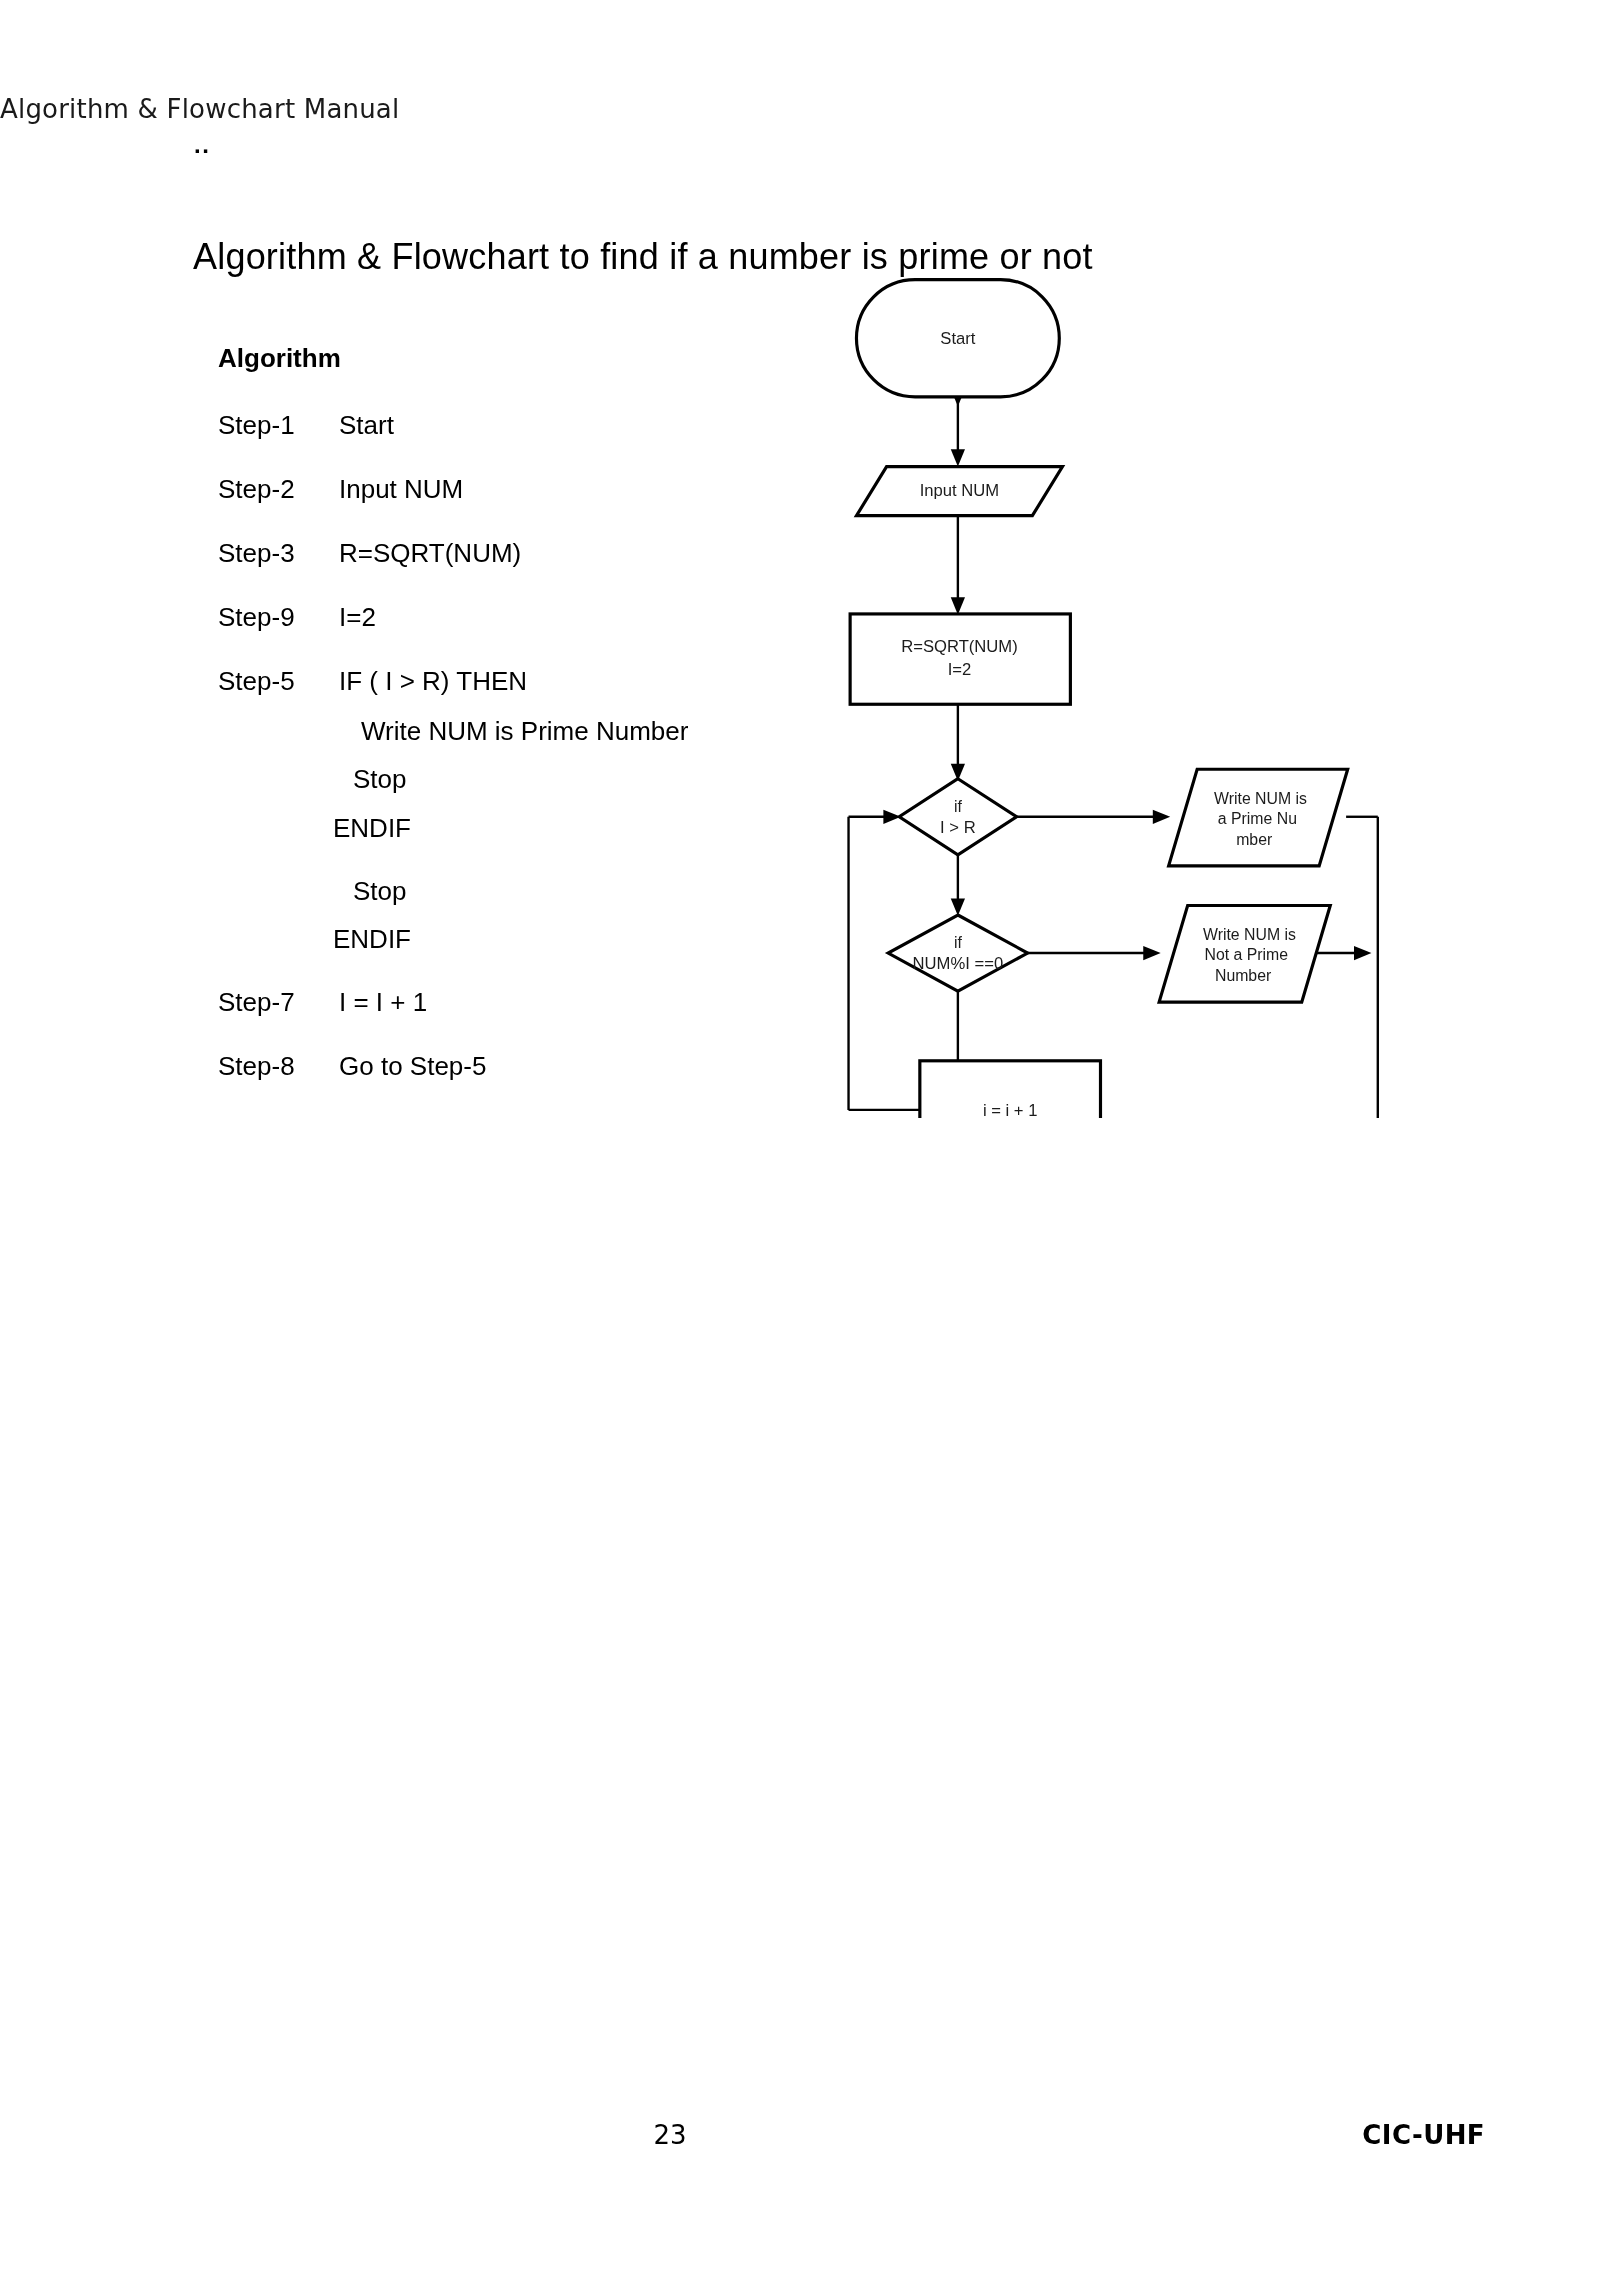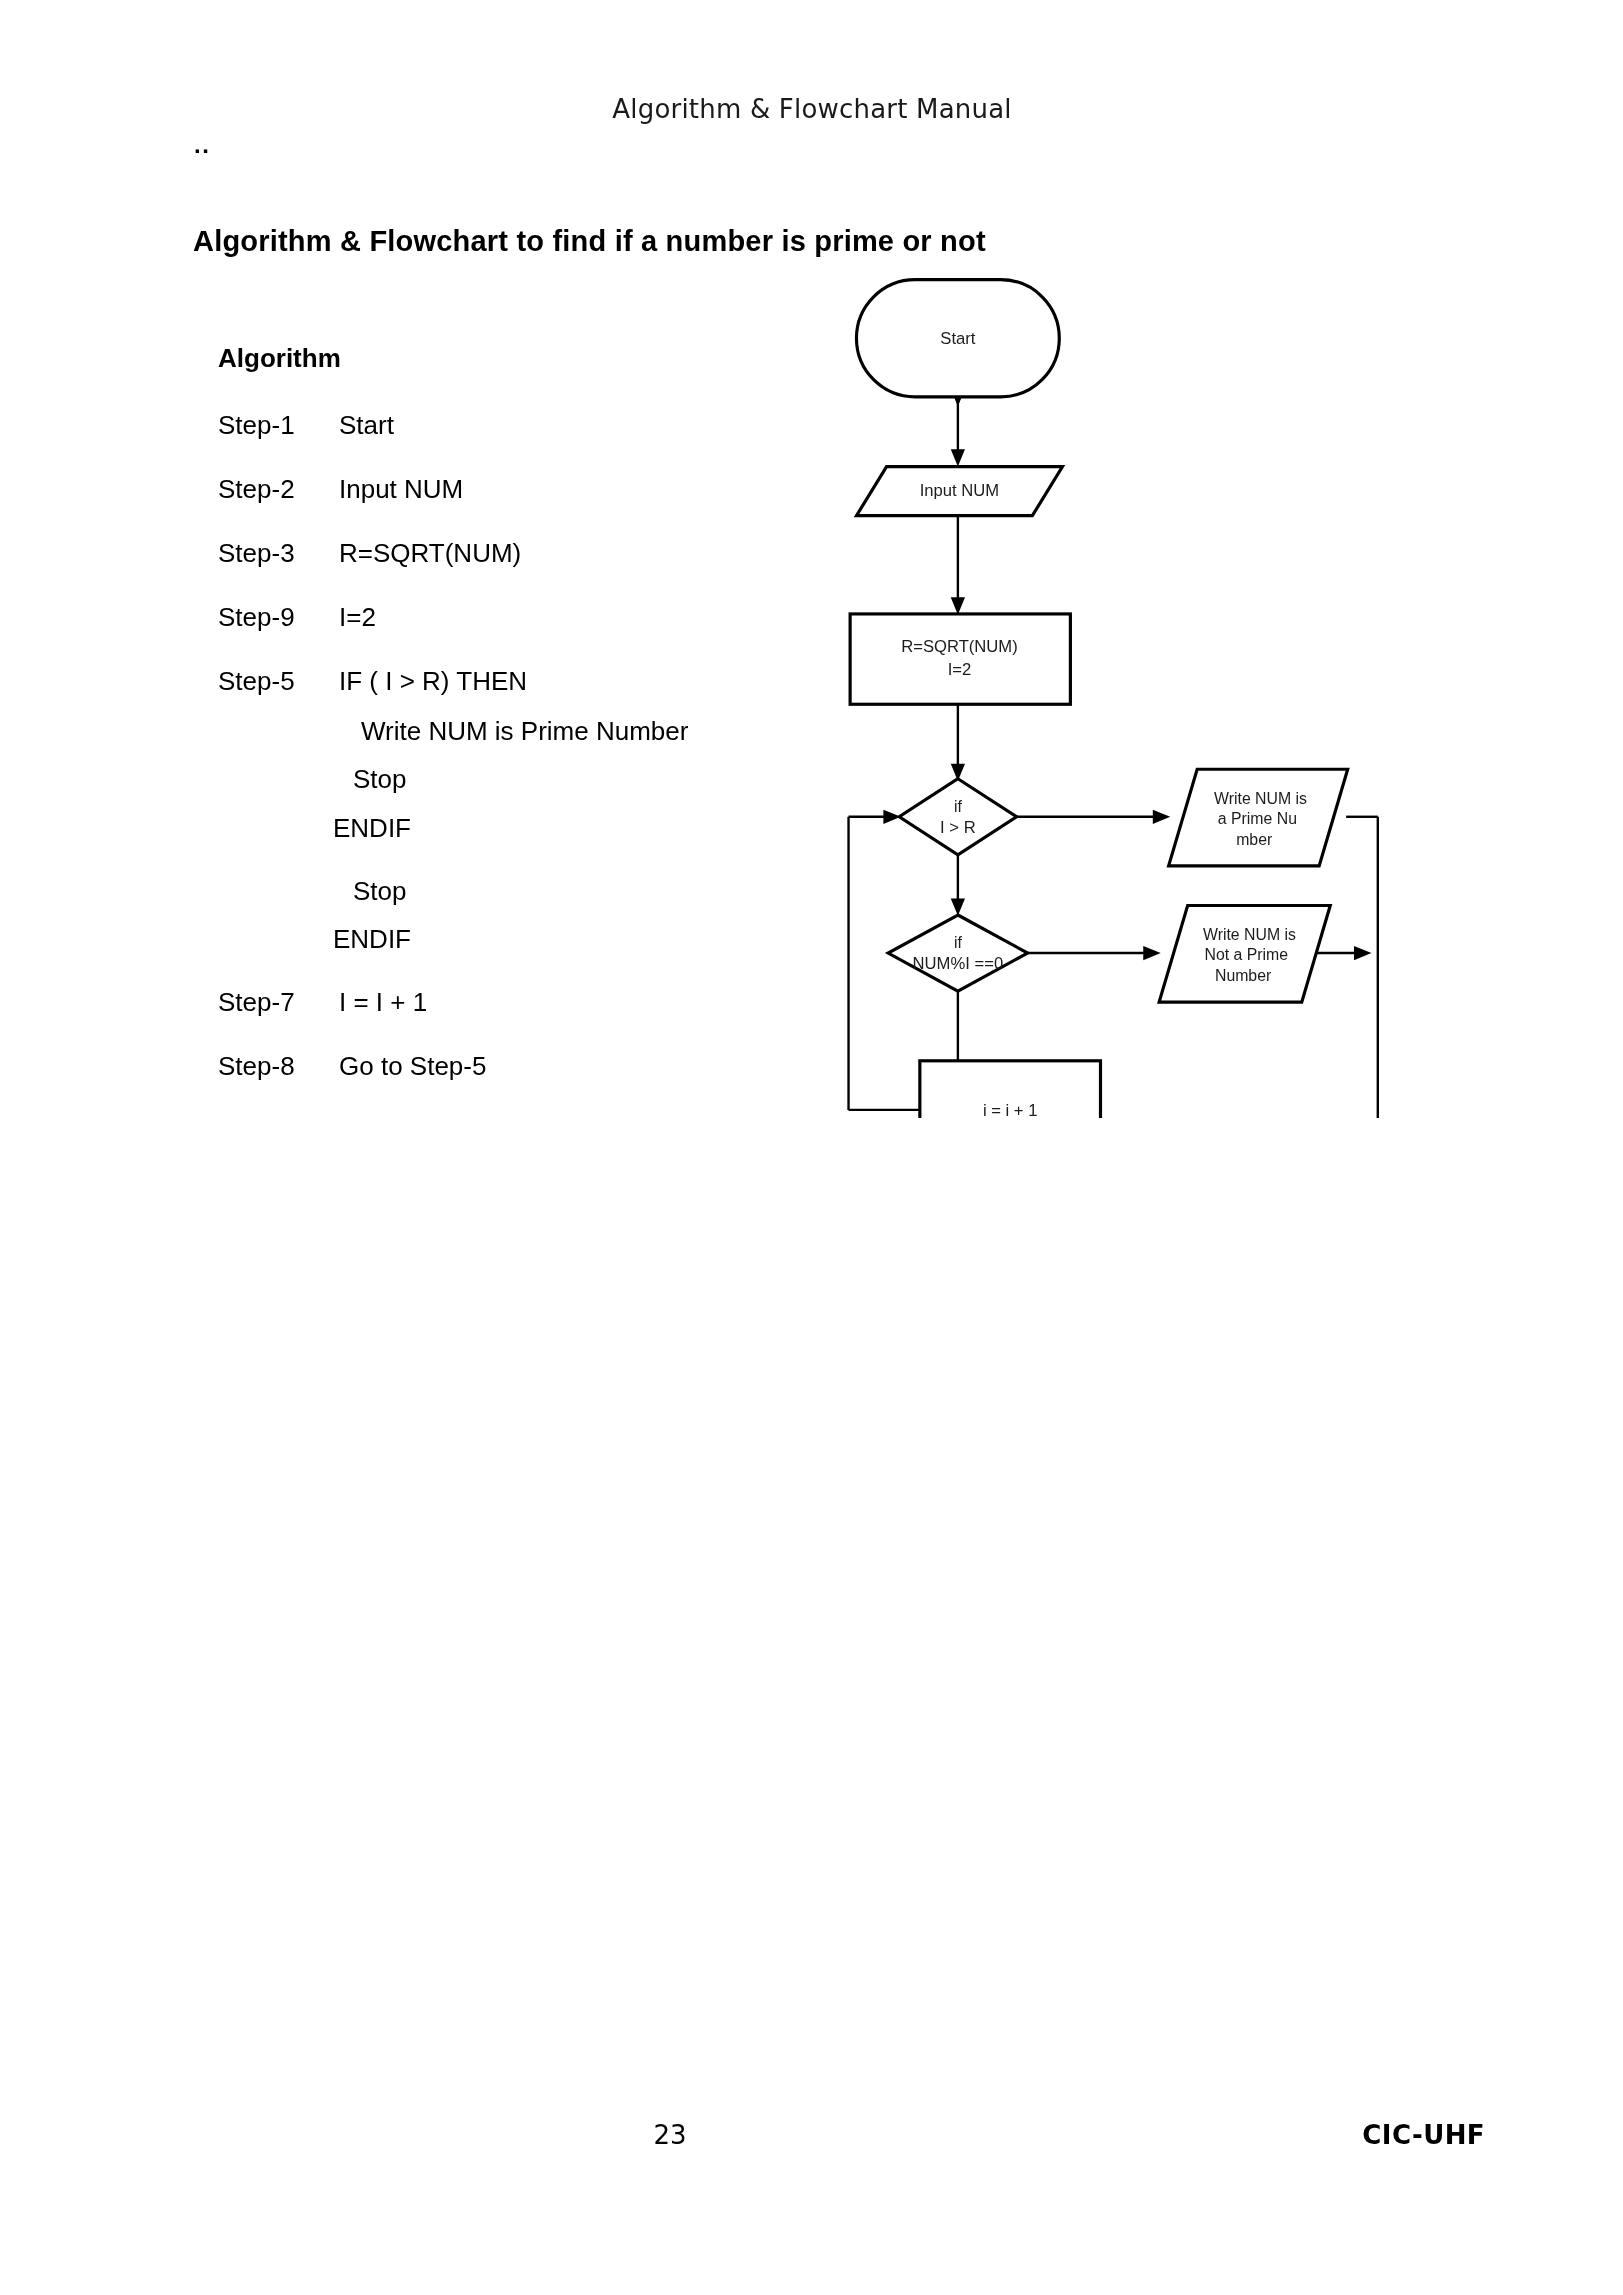"Algorithm & Flowchart Manual" #running-header { text-align: center -> none }
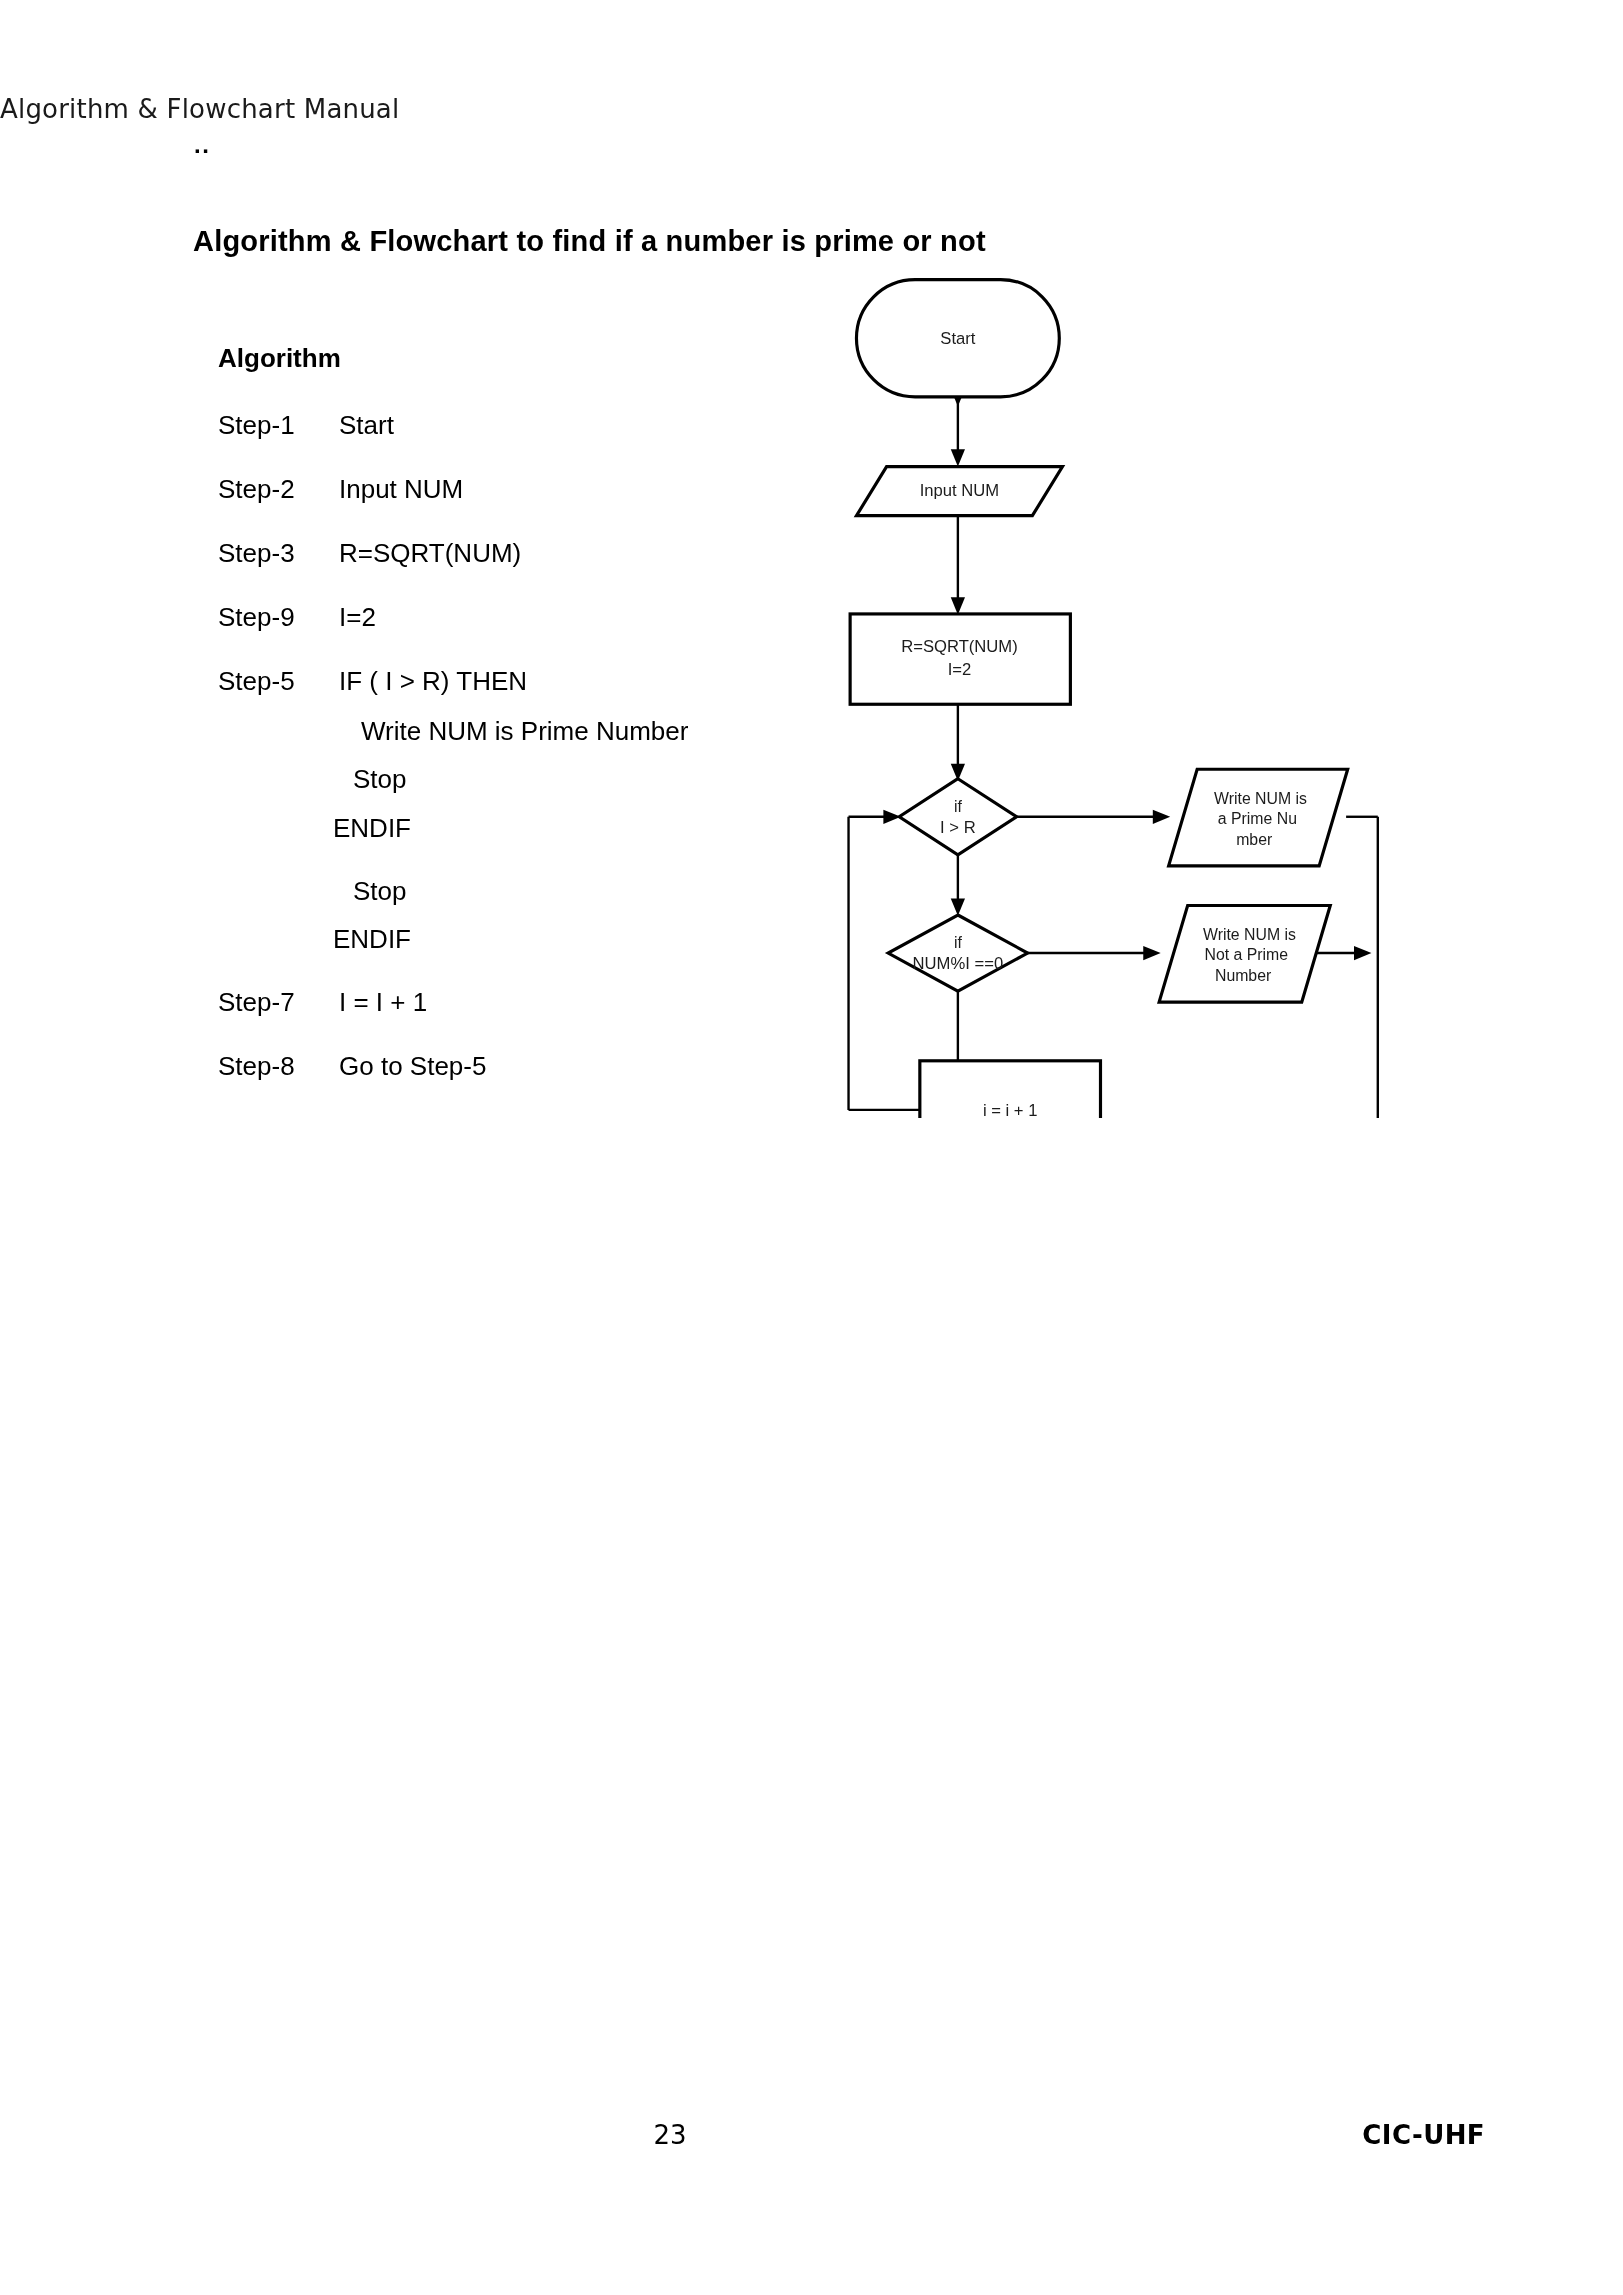"Algorithm & Flowchart to find" #page-title { font-size: 29px -> 36px; font-weight: bold -> normal; top: 206px -> 212px }
